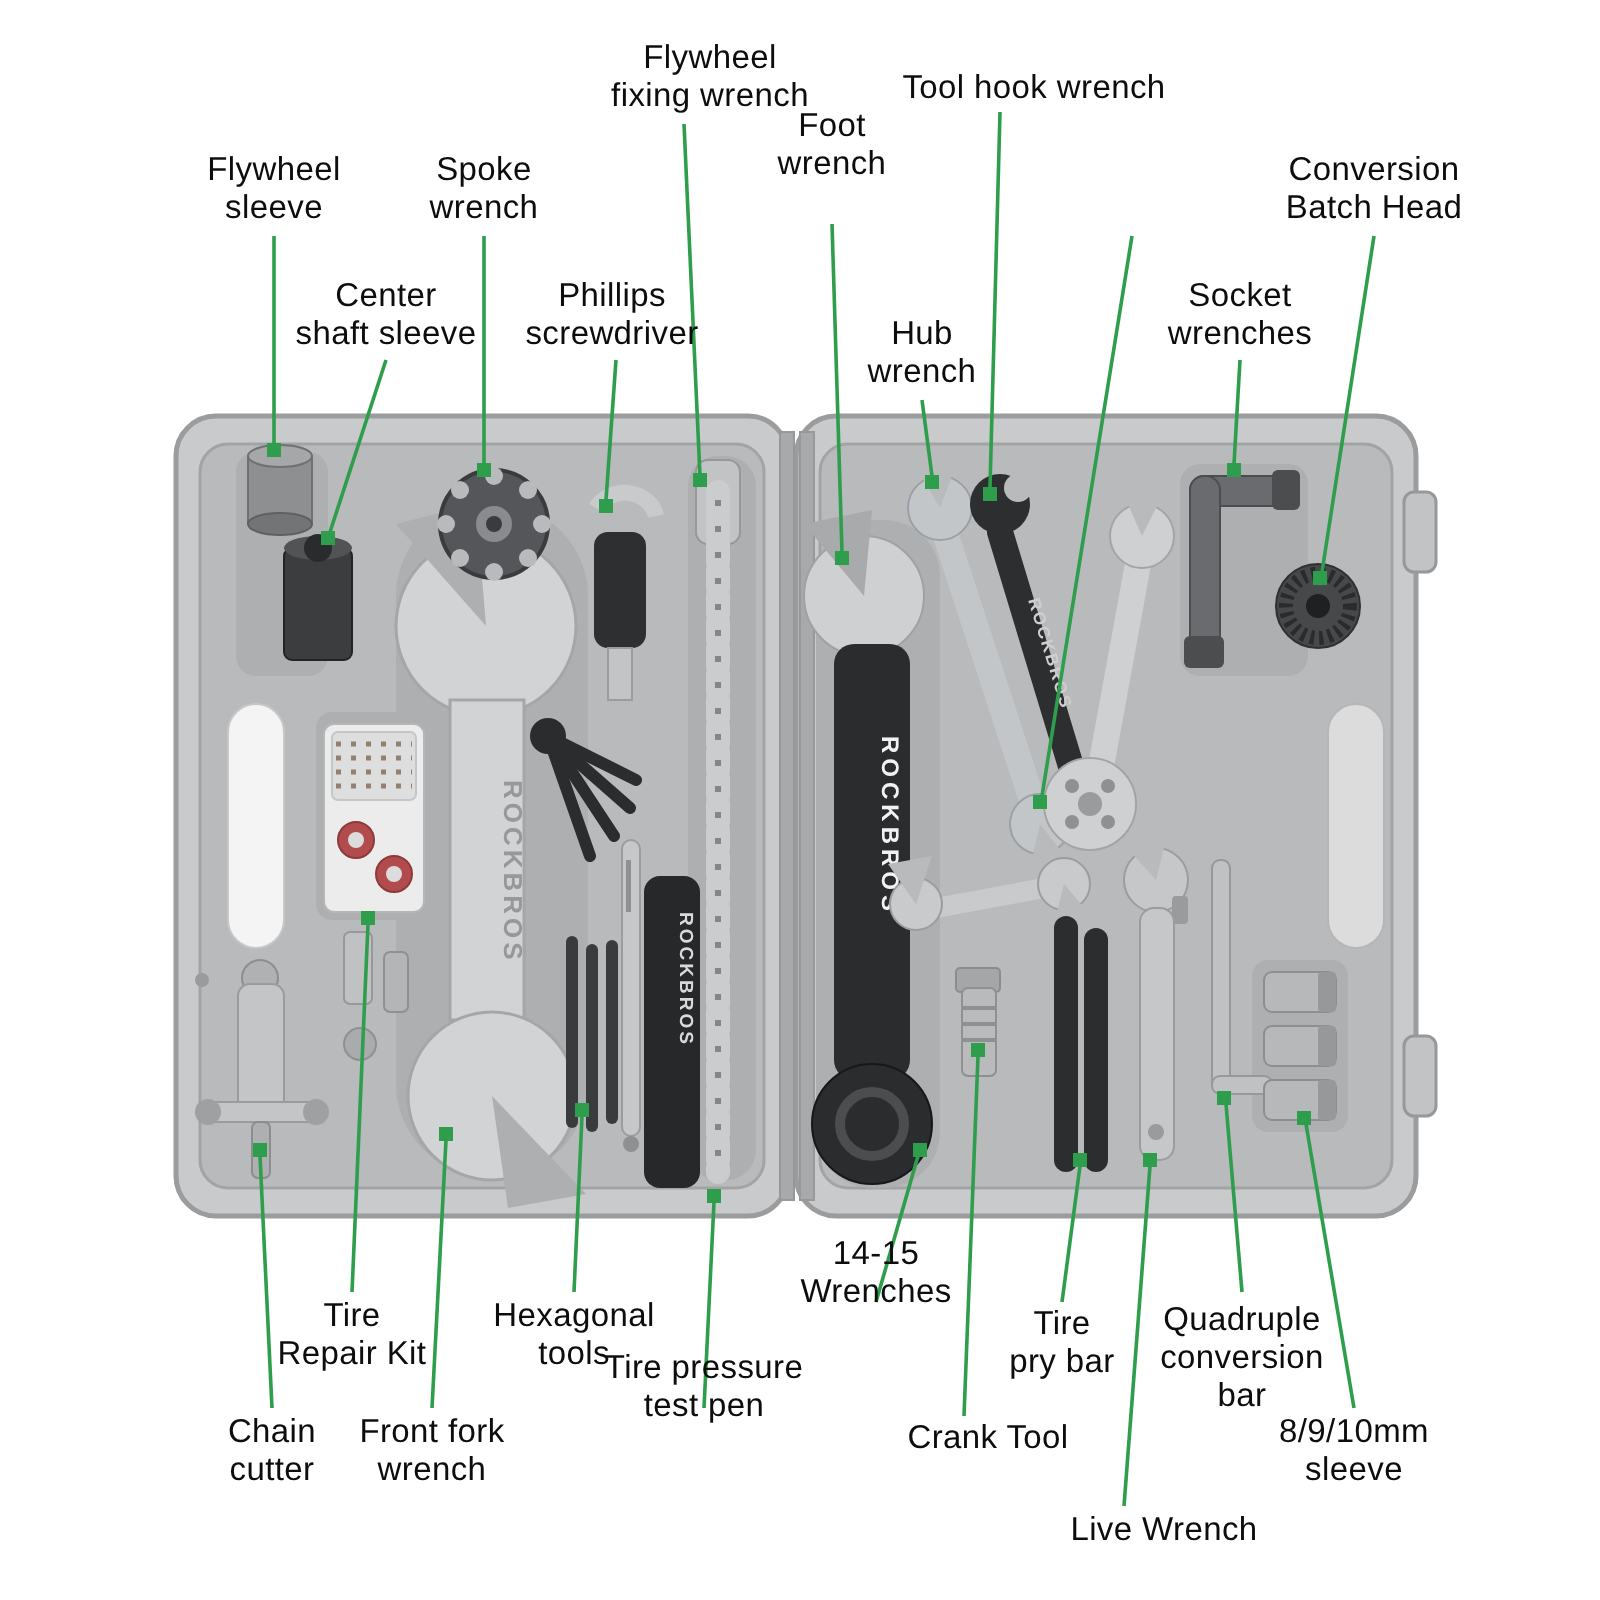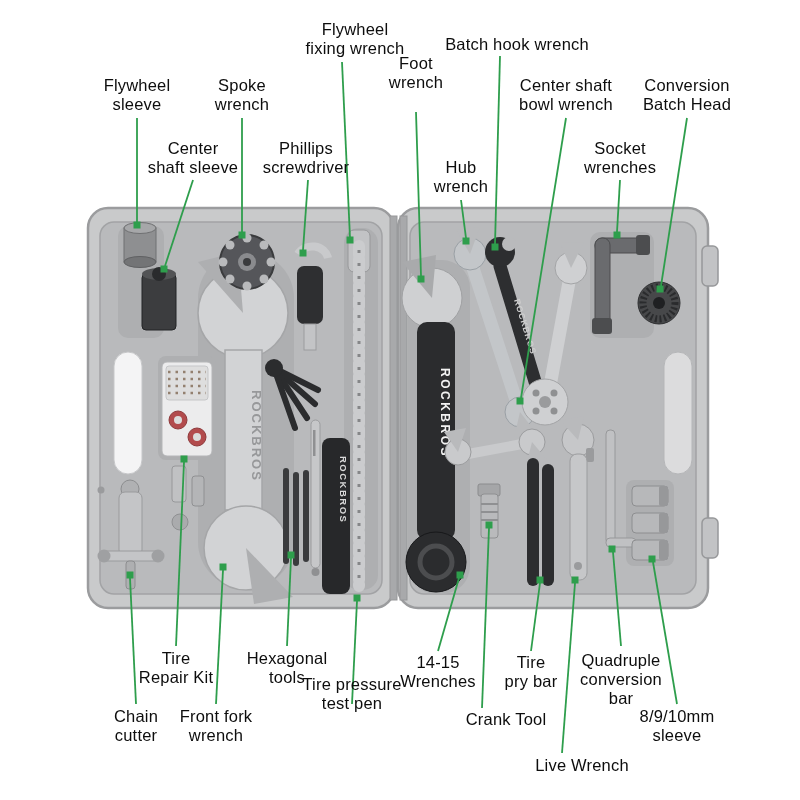"Batch hook wrench" div.label { text: Batch -> Tool }
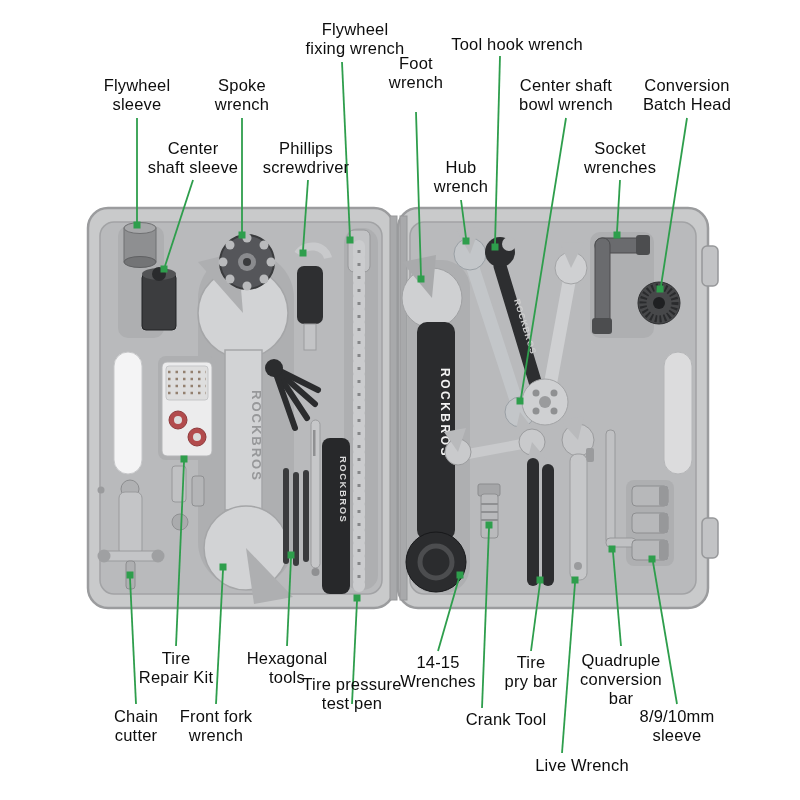"Center shaft" div.label { html: <div>Center shaft bowl wrench</div> -> none }
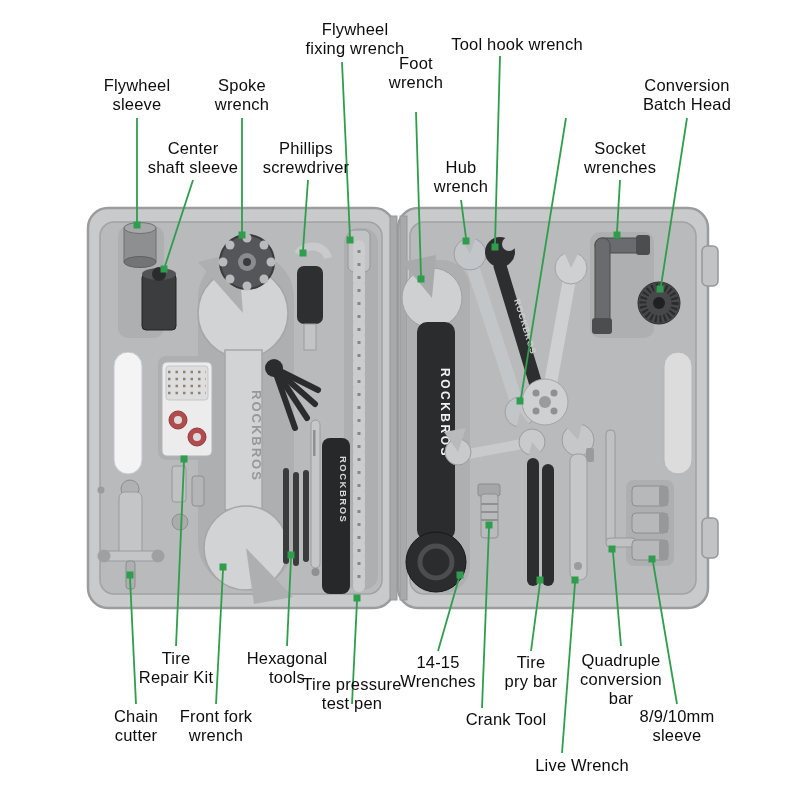"14-15" div.label { top: 653px -> 618px }
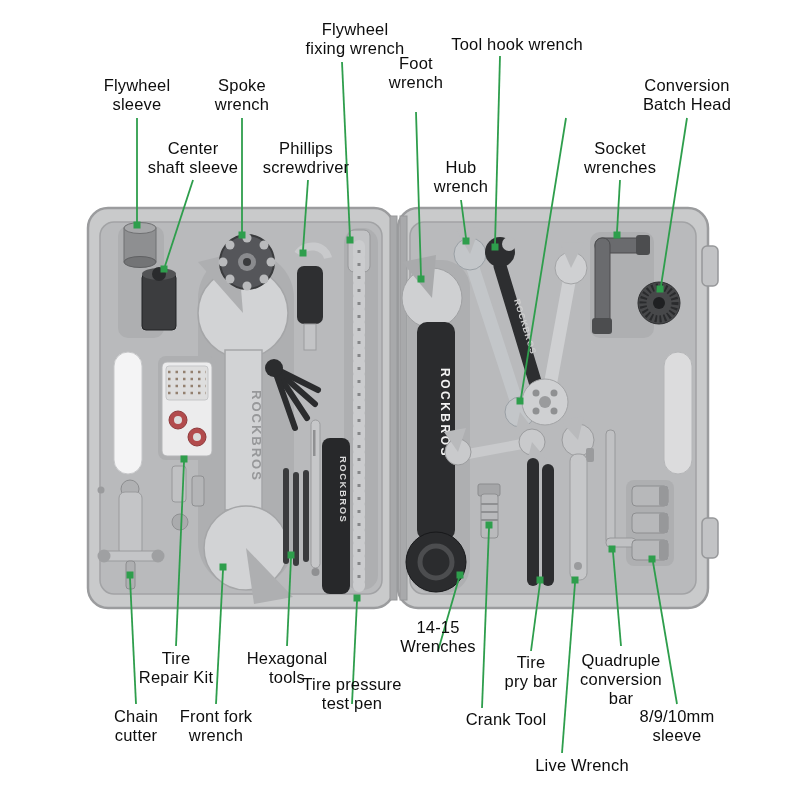"Crank Tool" div.label { left: 446px -> 434px }
